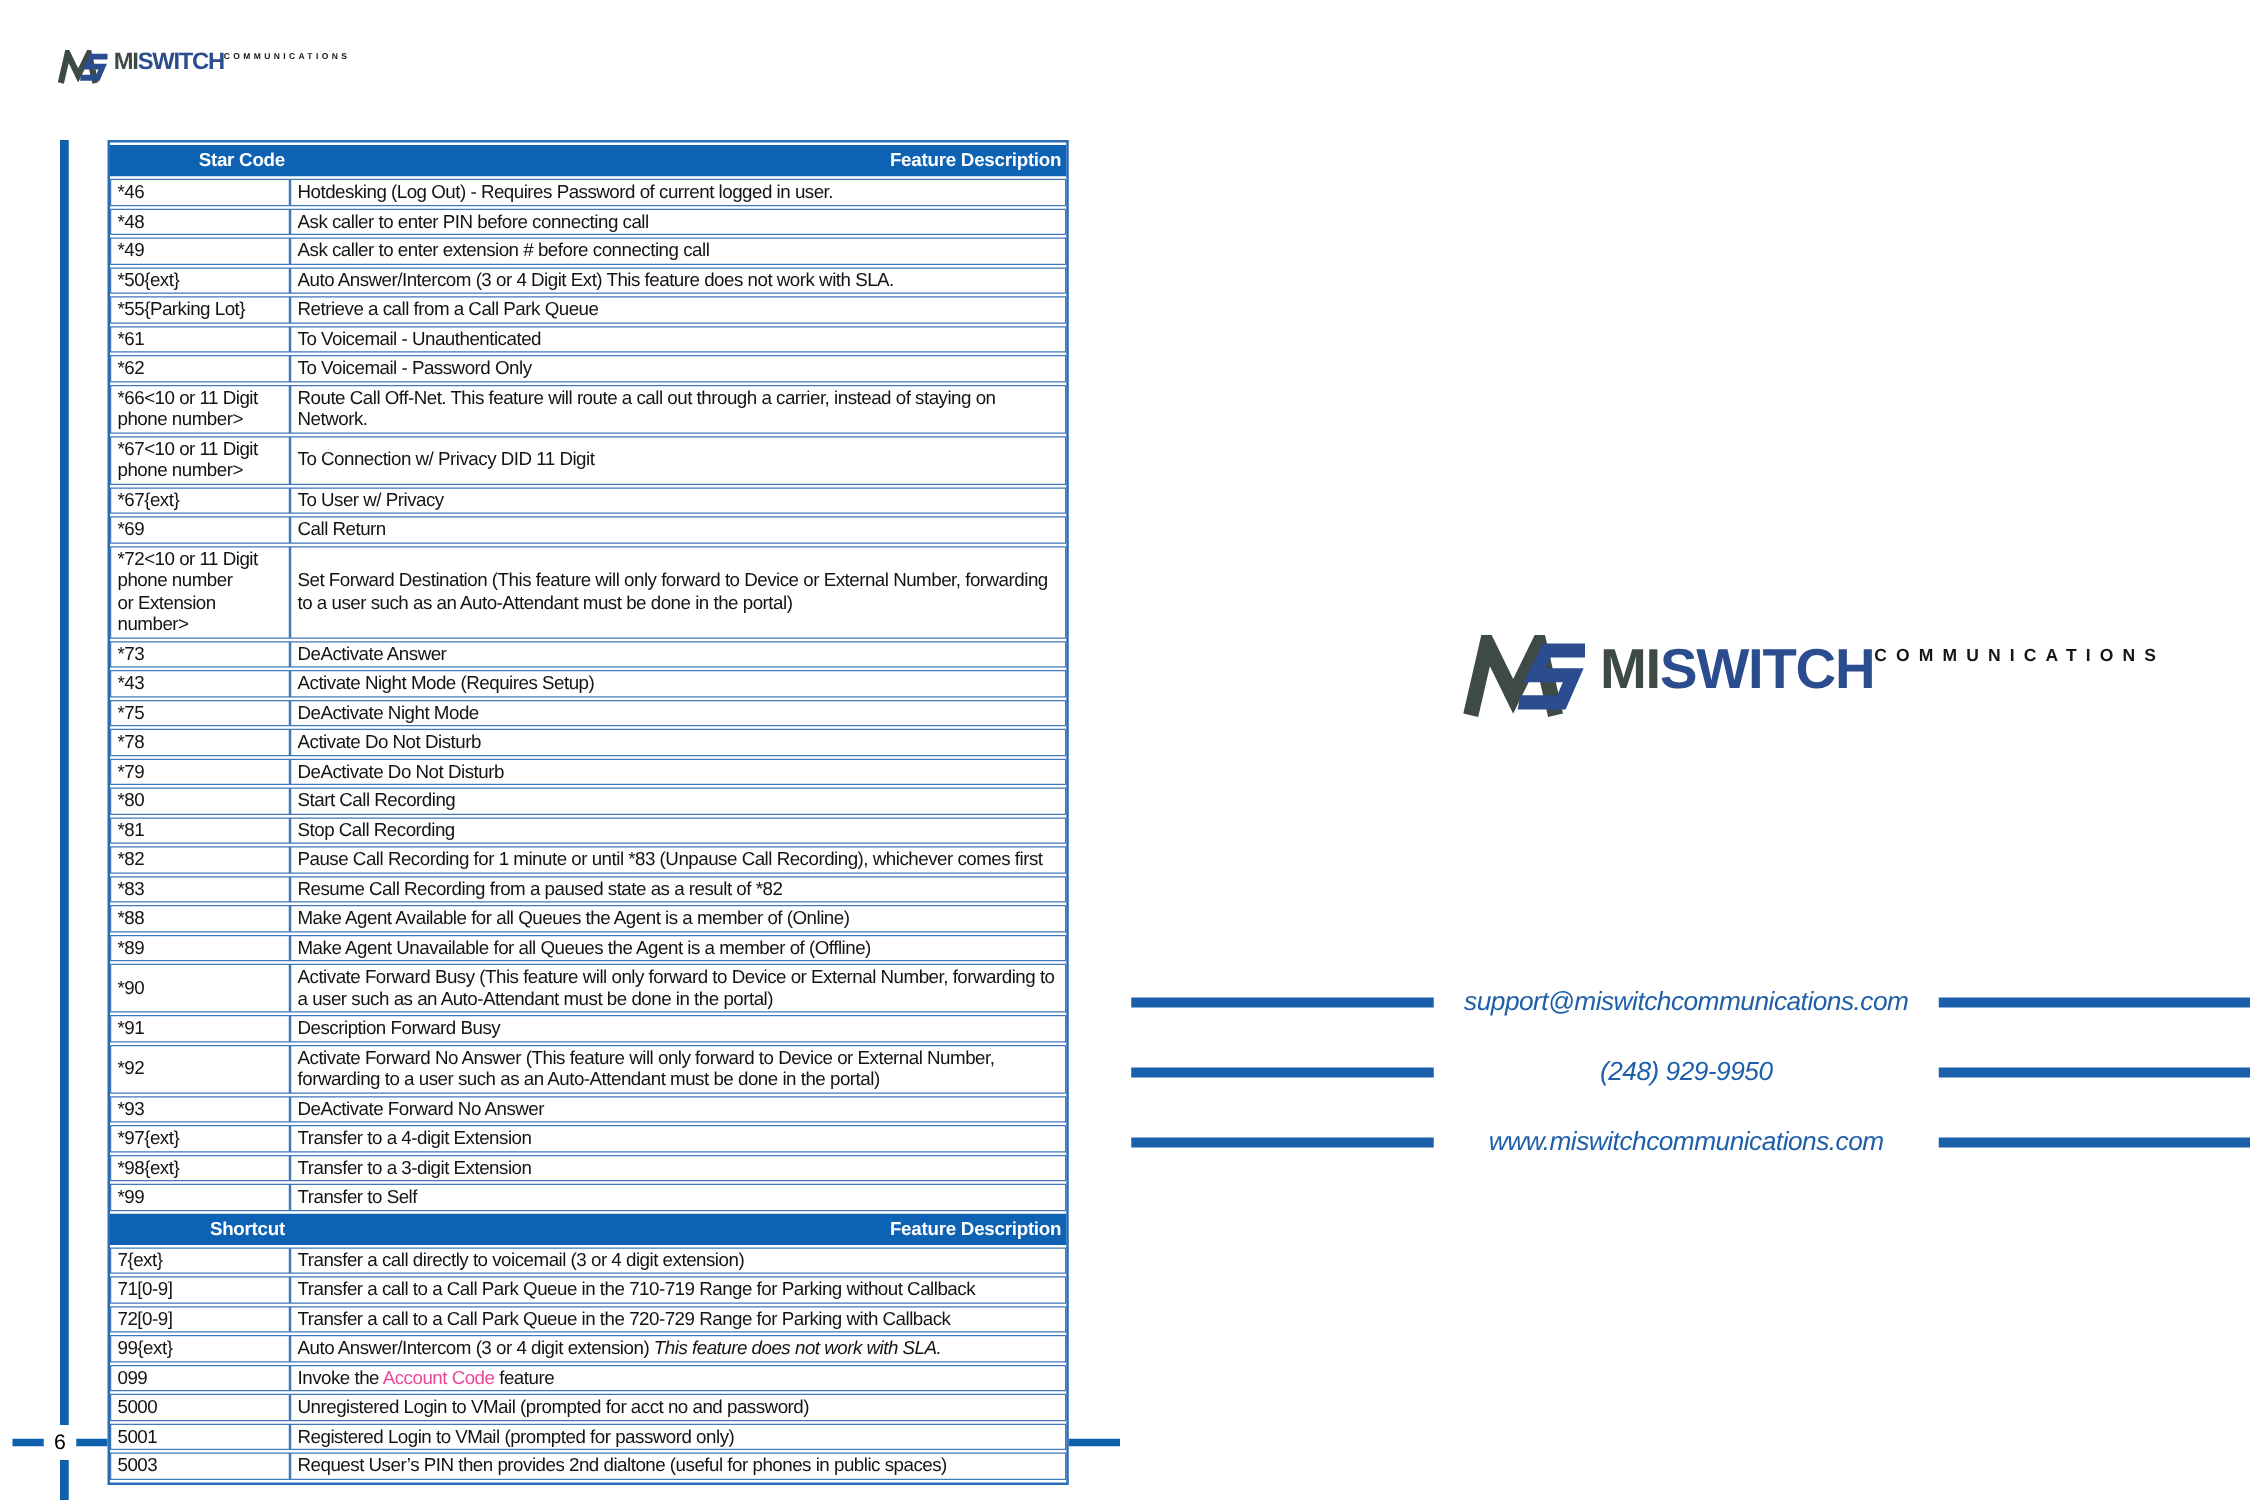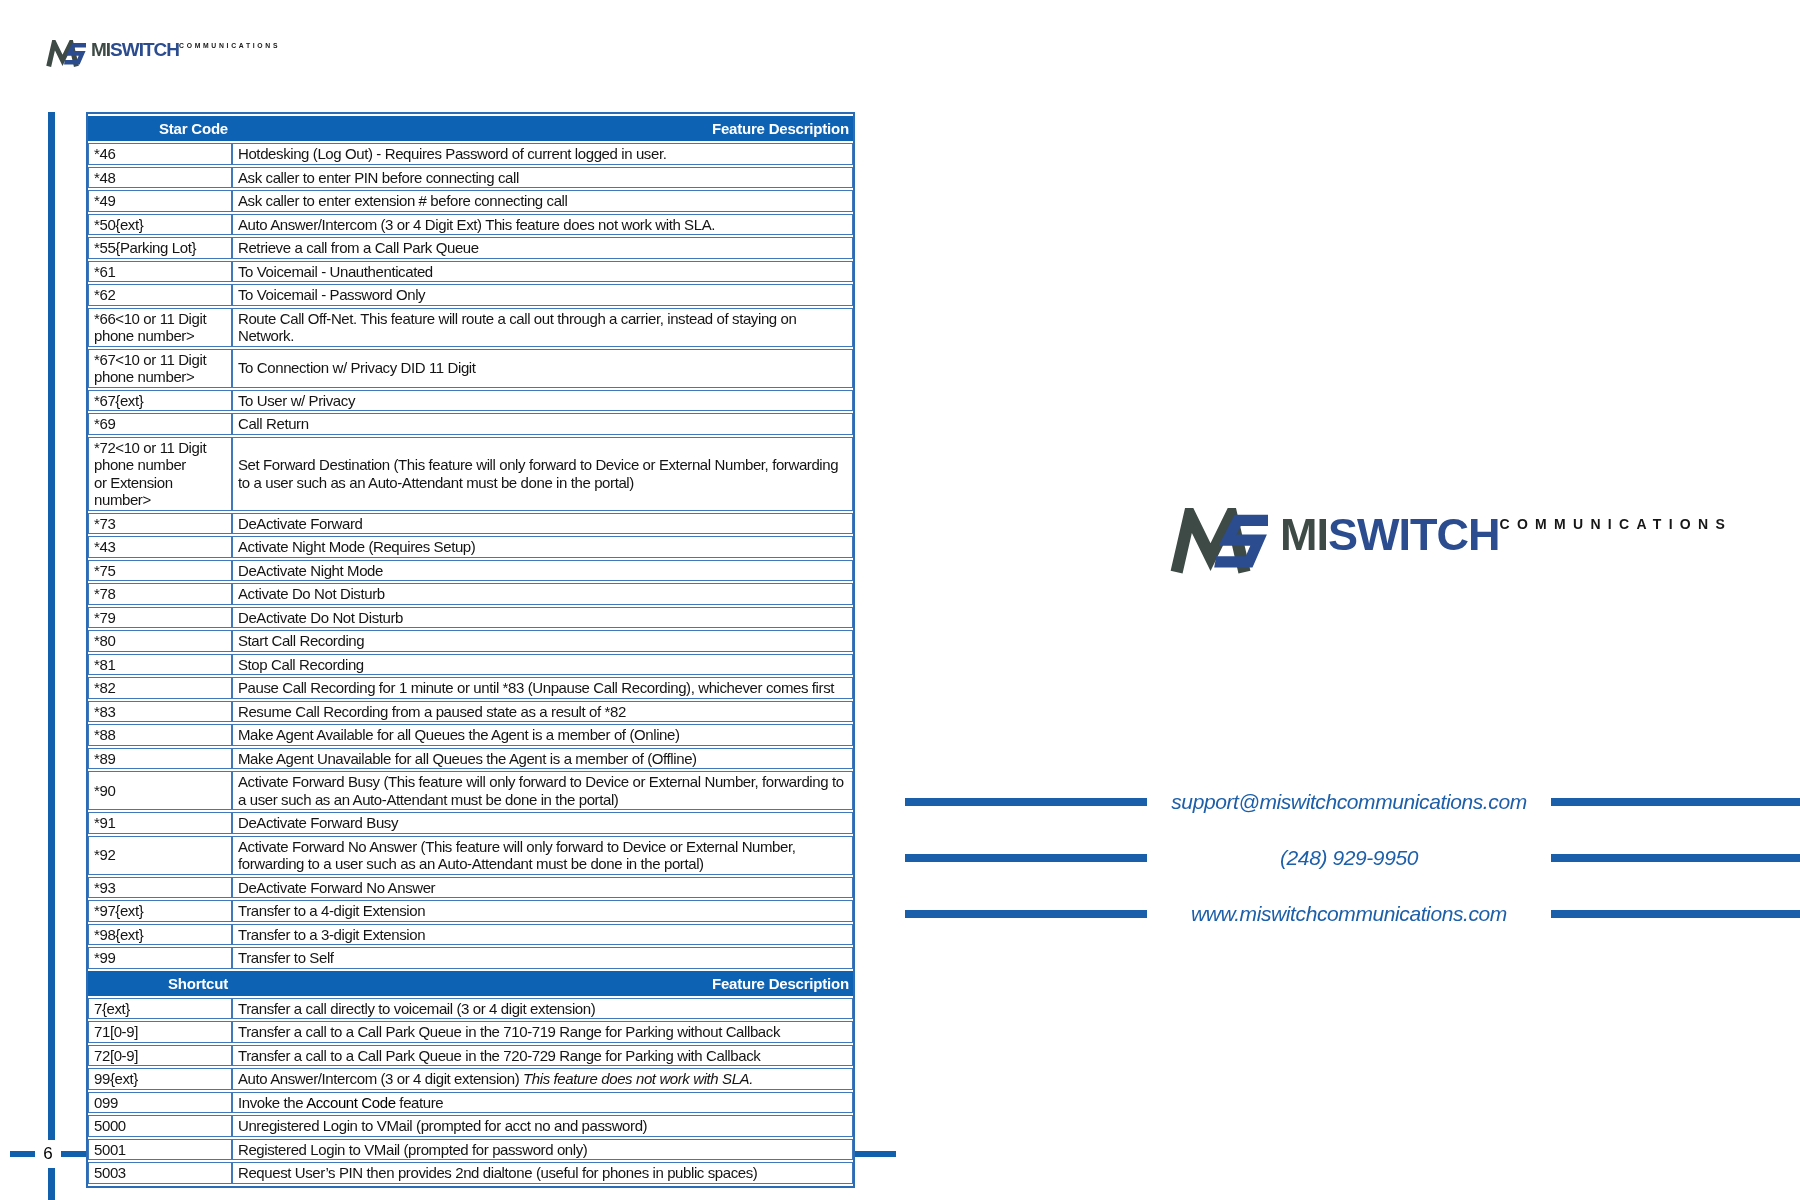"DeActivate Forward" span { text: Forward -> Answer }
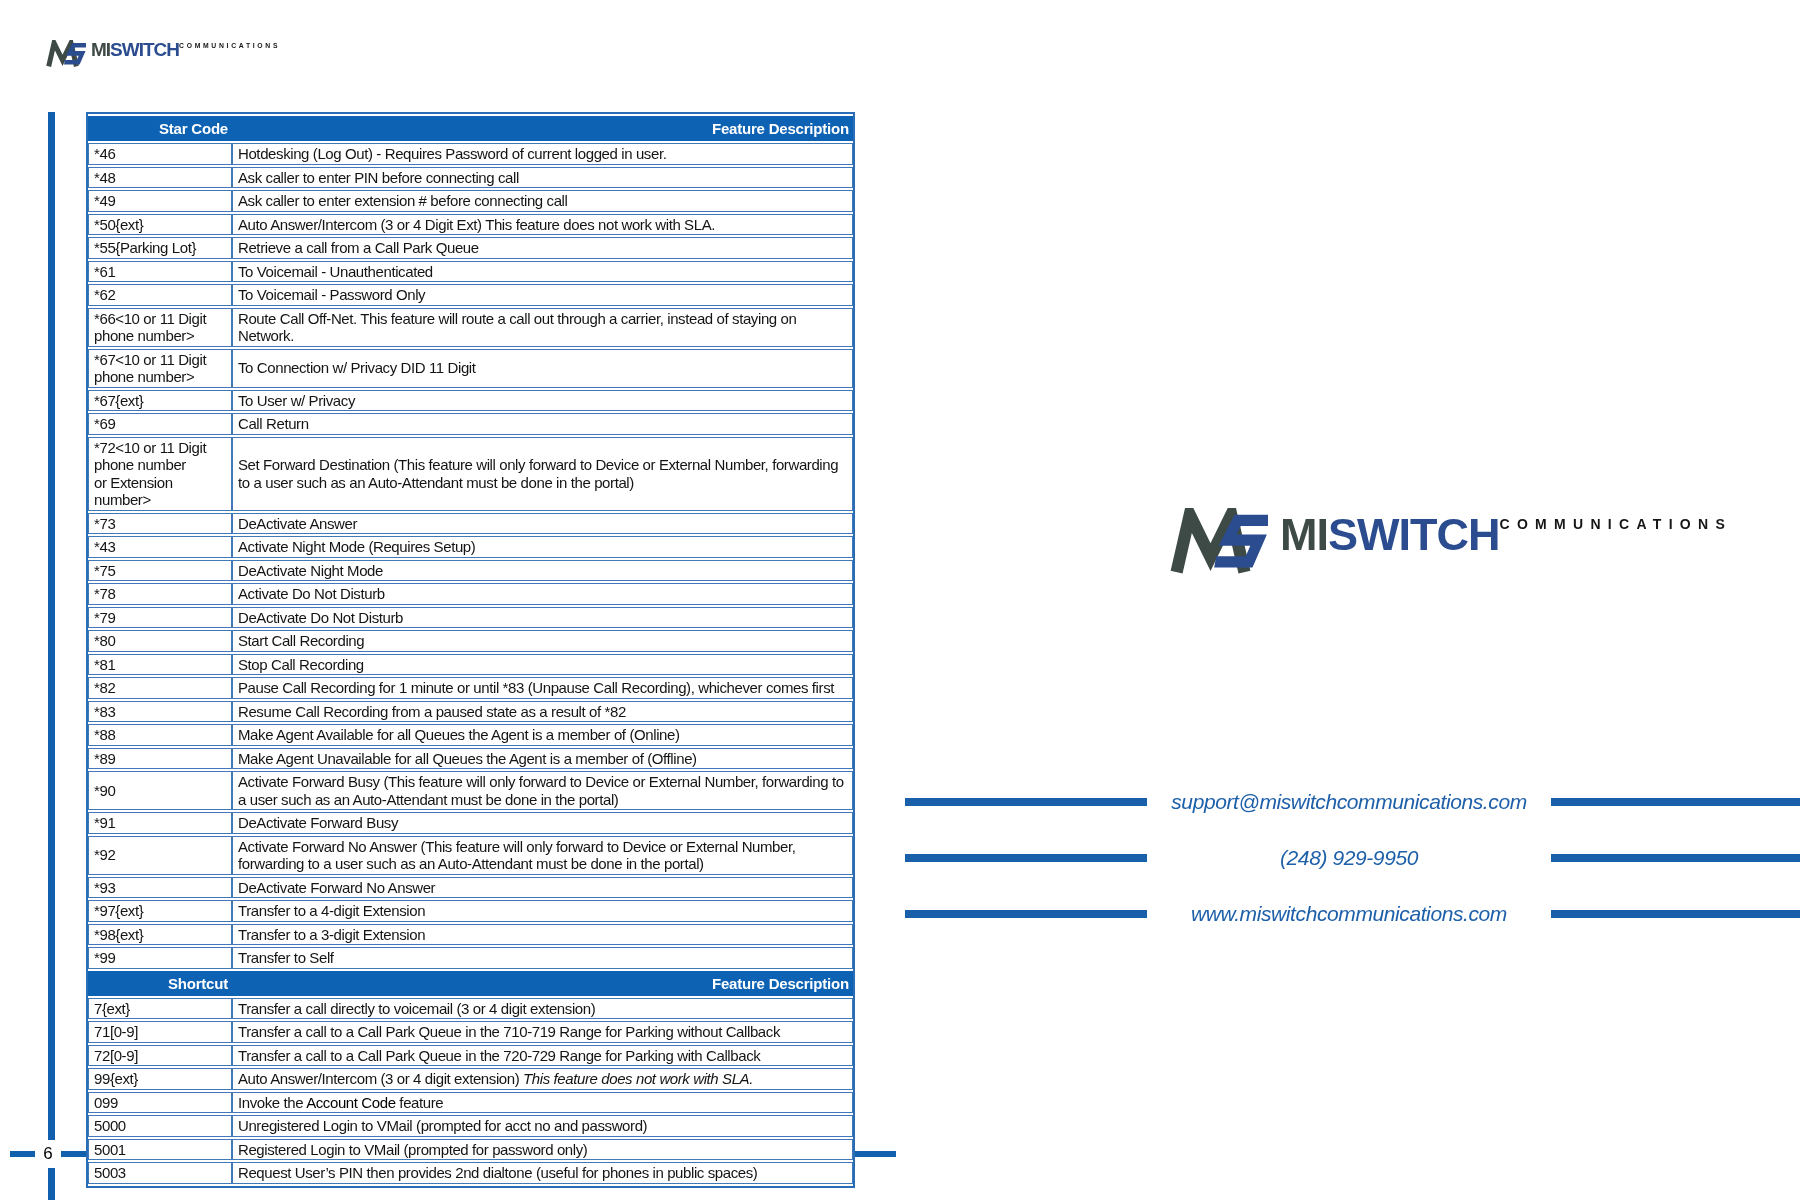"DeActivate Forward Busy" span { text: DeActivate -> Description }
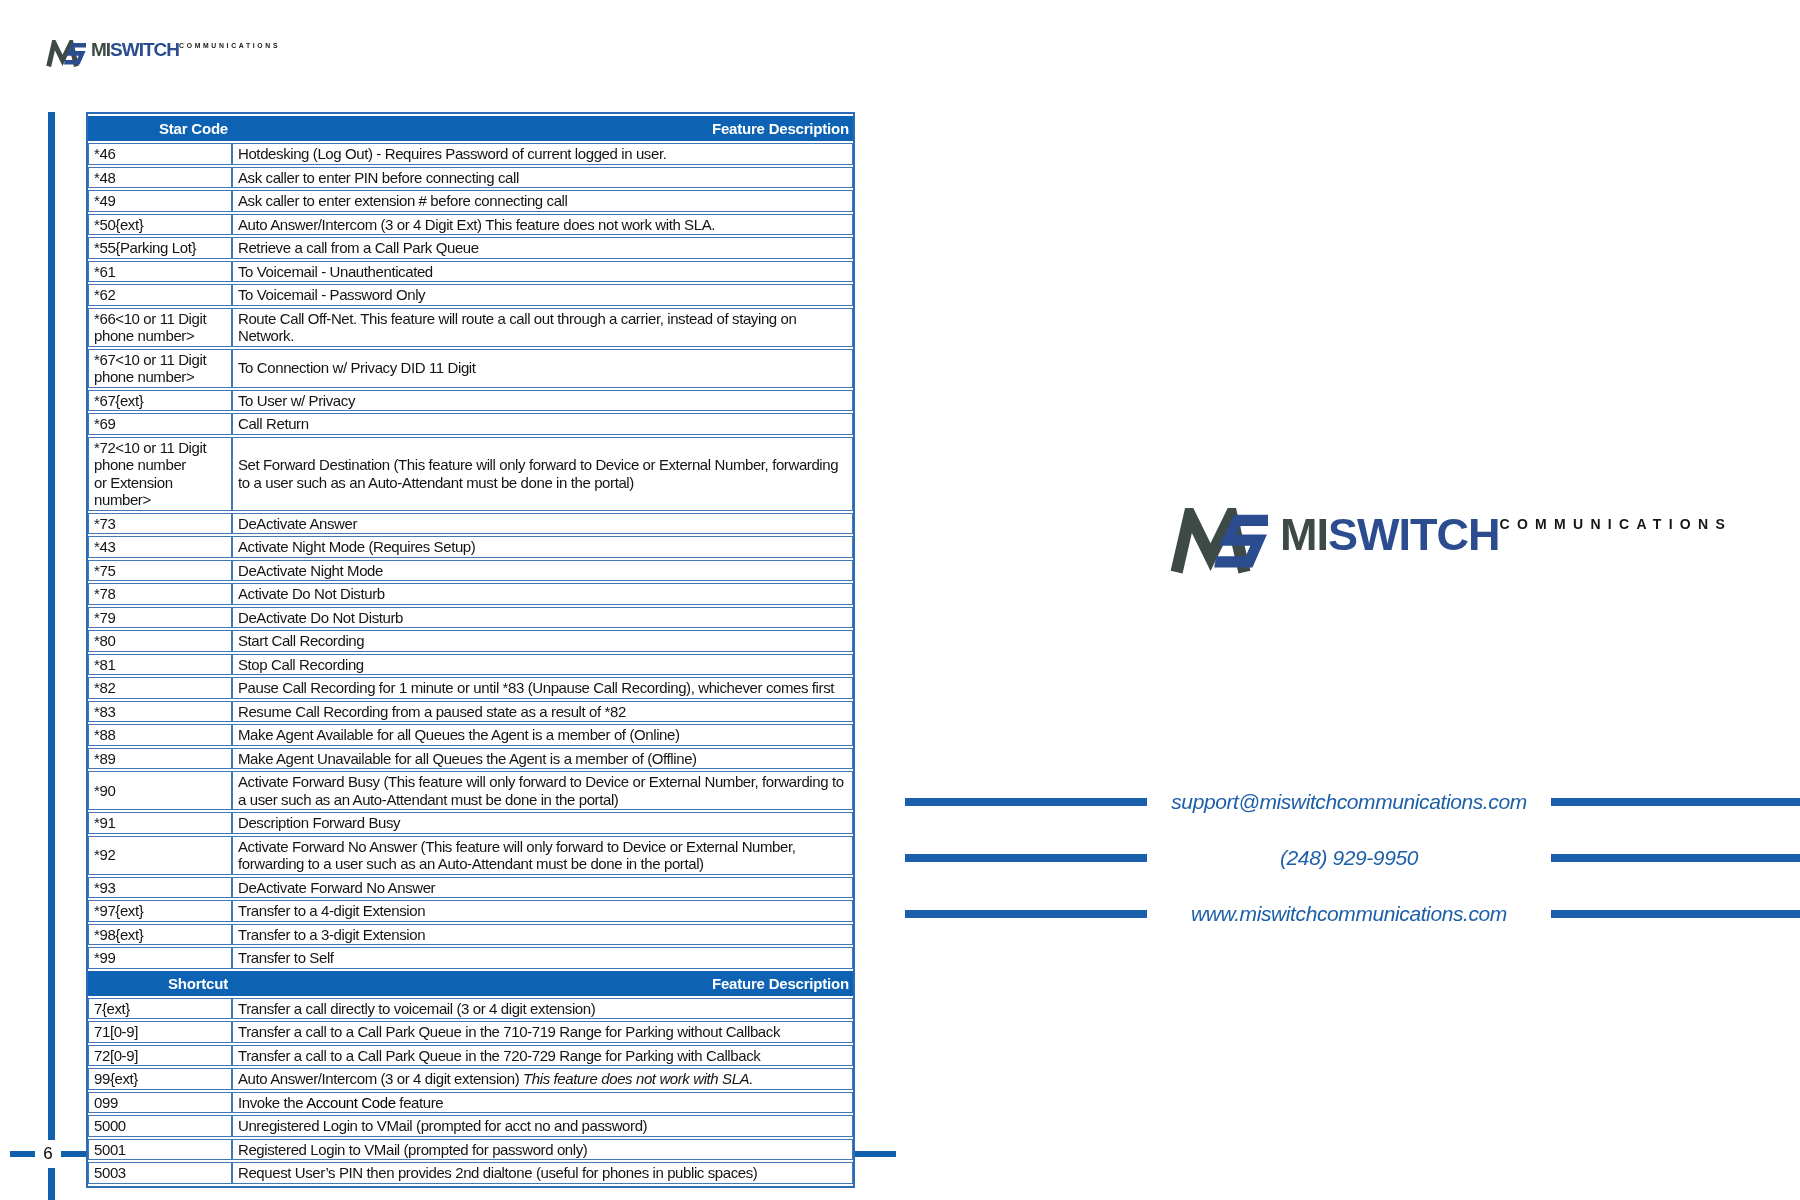"Account Code" .acct-link { color: #000000 -> #ec4899 }
